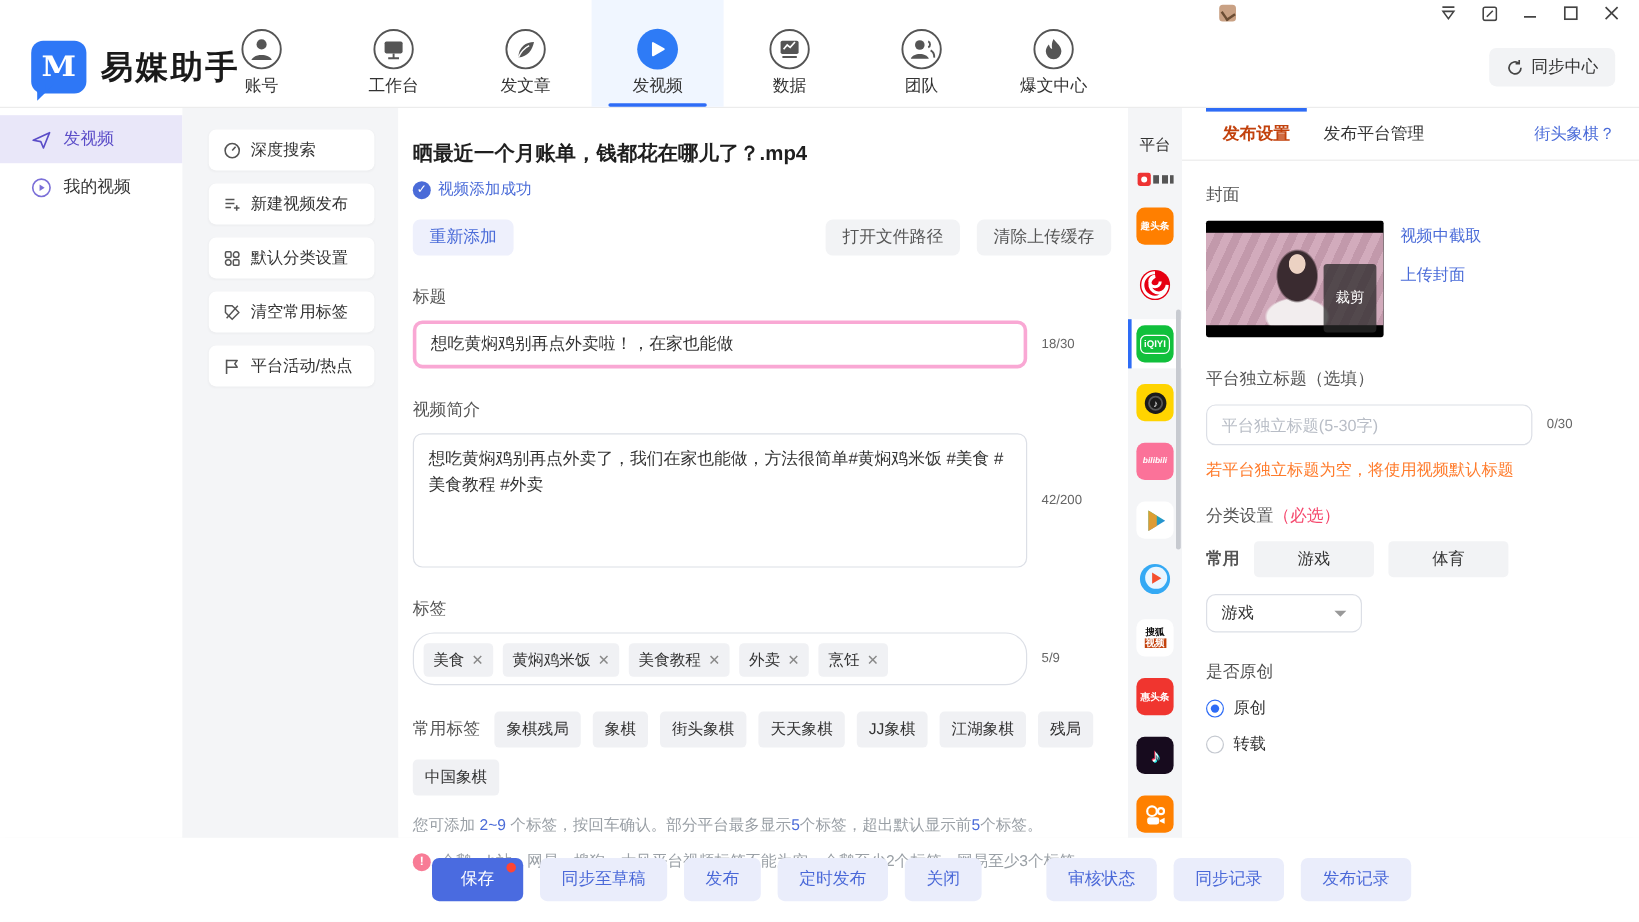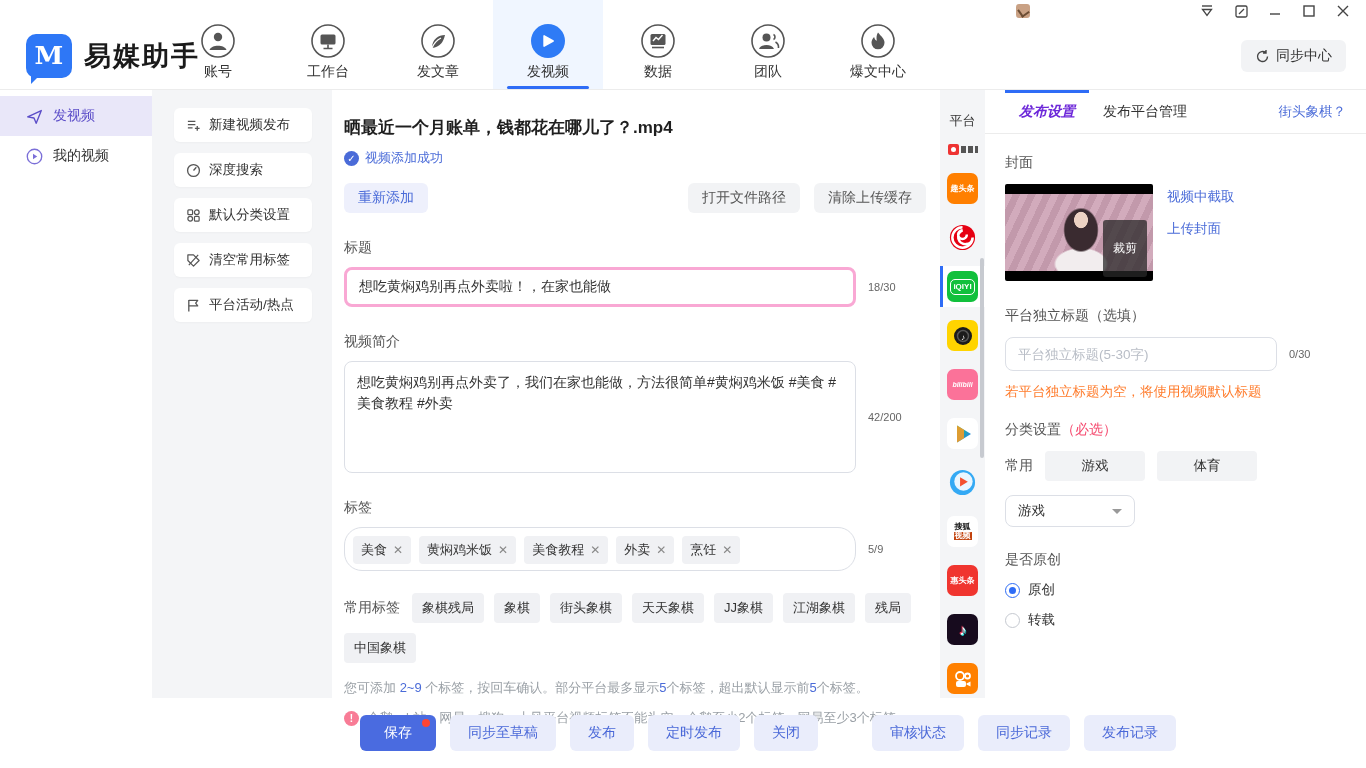"发布设置" .tab.active { color: #6d28d9 -> #c2410c; font-style: italic -> none }
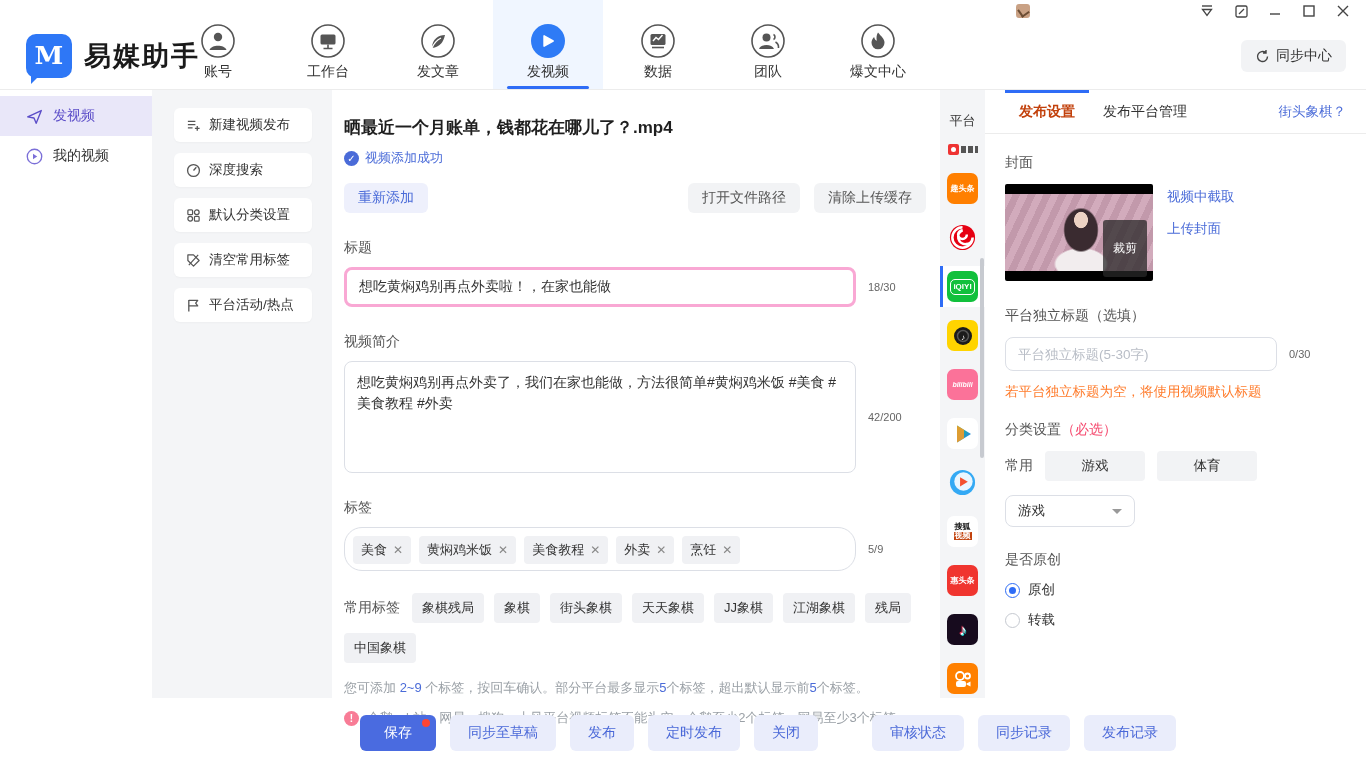"新建视频发布" div.tool-btn { order: before "深度搜索" -> after "深度搜索" }
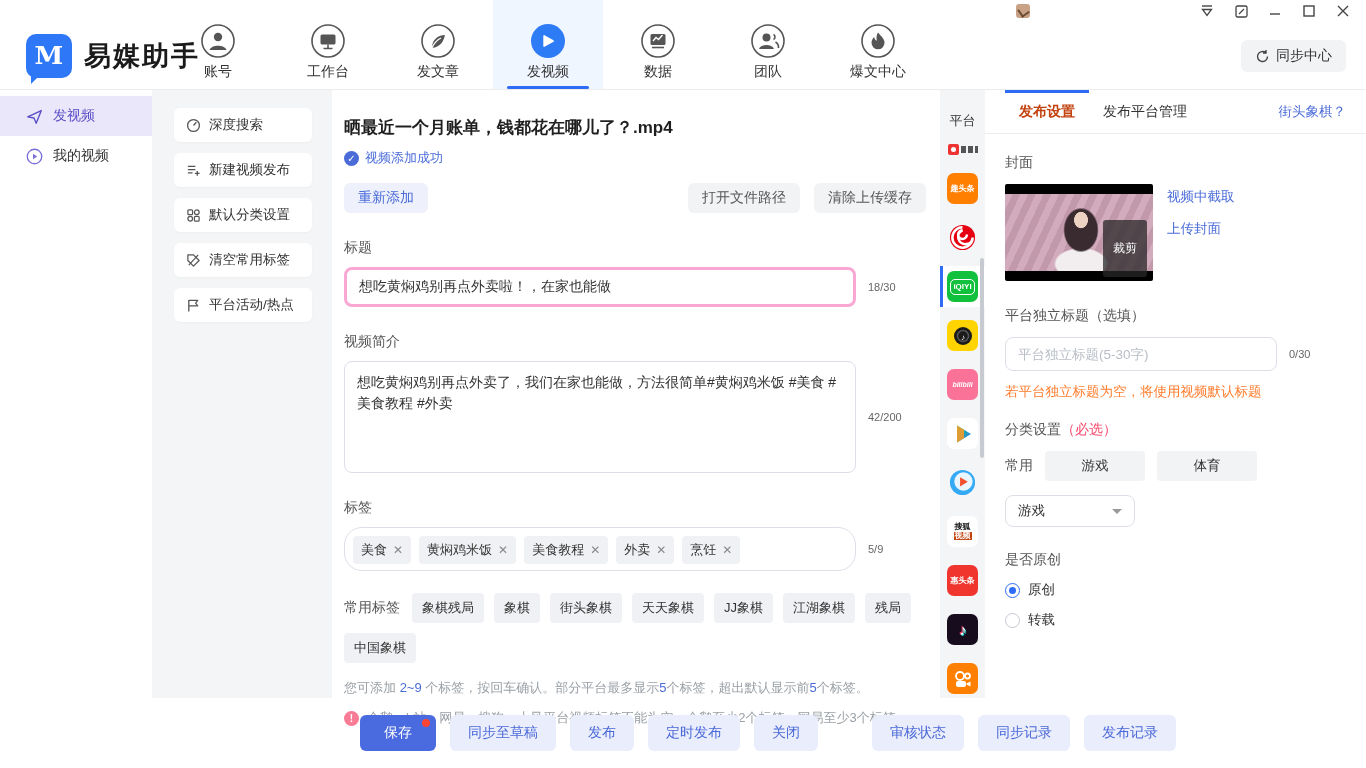"常用" .cat-row .lbl { font-weight: none -> bold }
